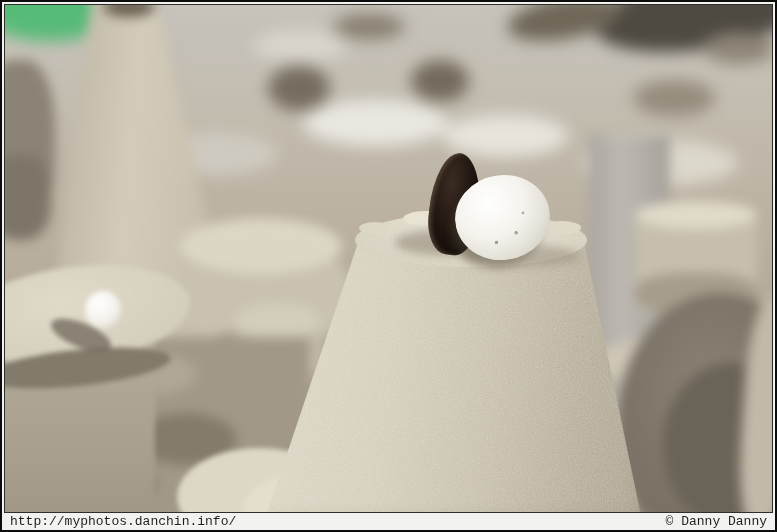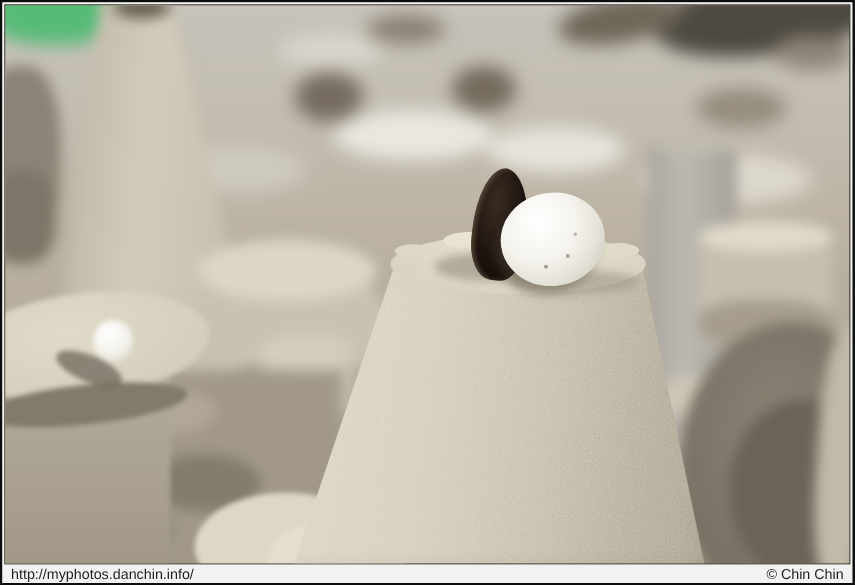"http://myphotos.danchin.info/" .stage { font-family: Liberation Sans, sans-serif -> Liberation Mono, monospace }
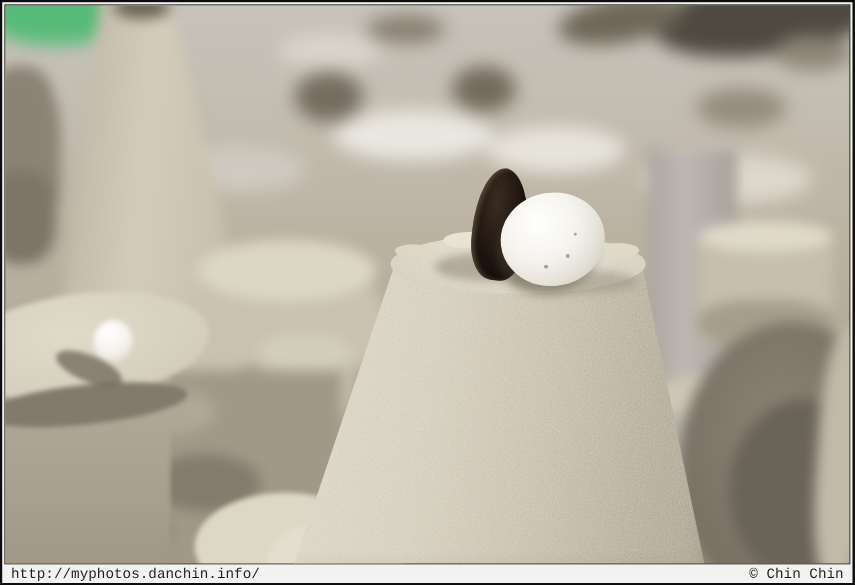"© Chin Chin" span.credit { text: Chin Chin -> Danny Danny }
